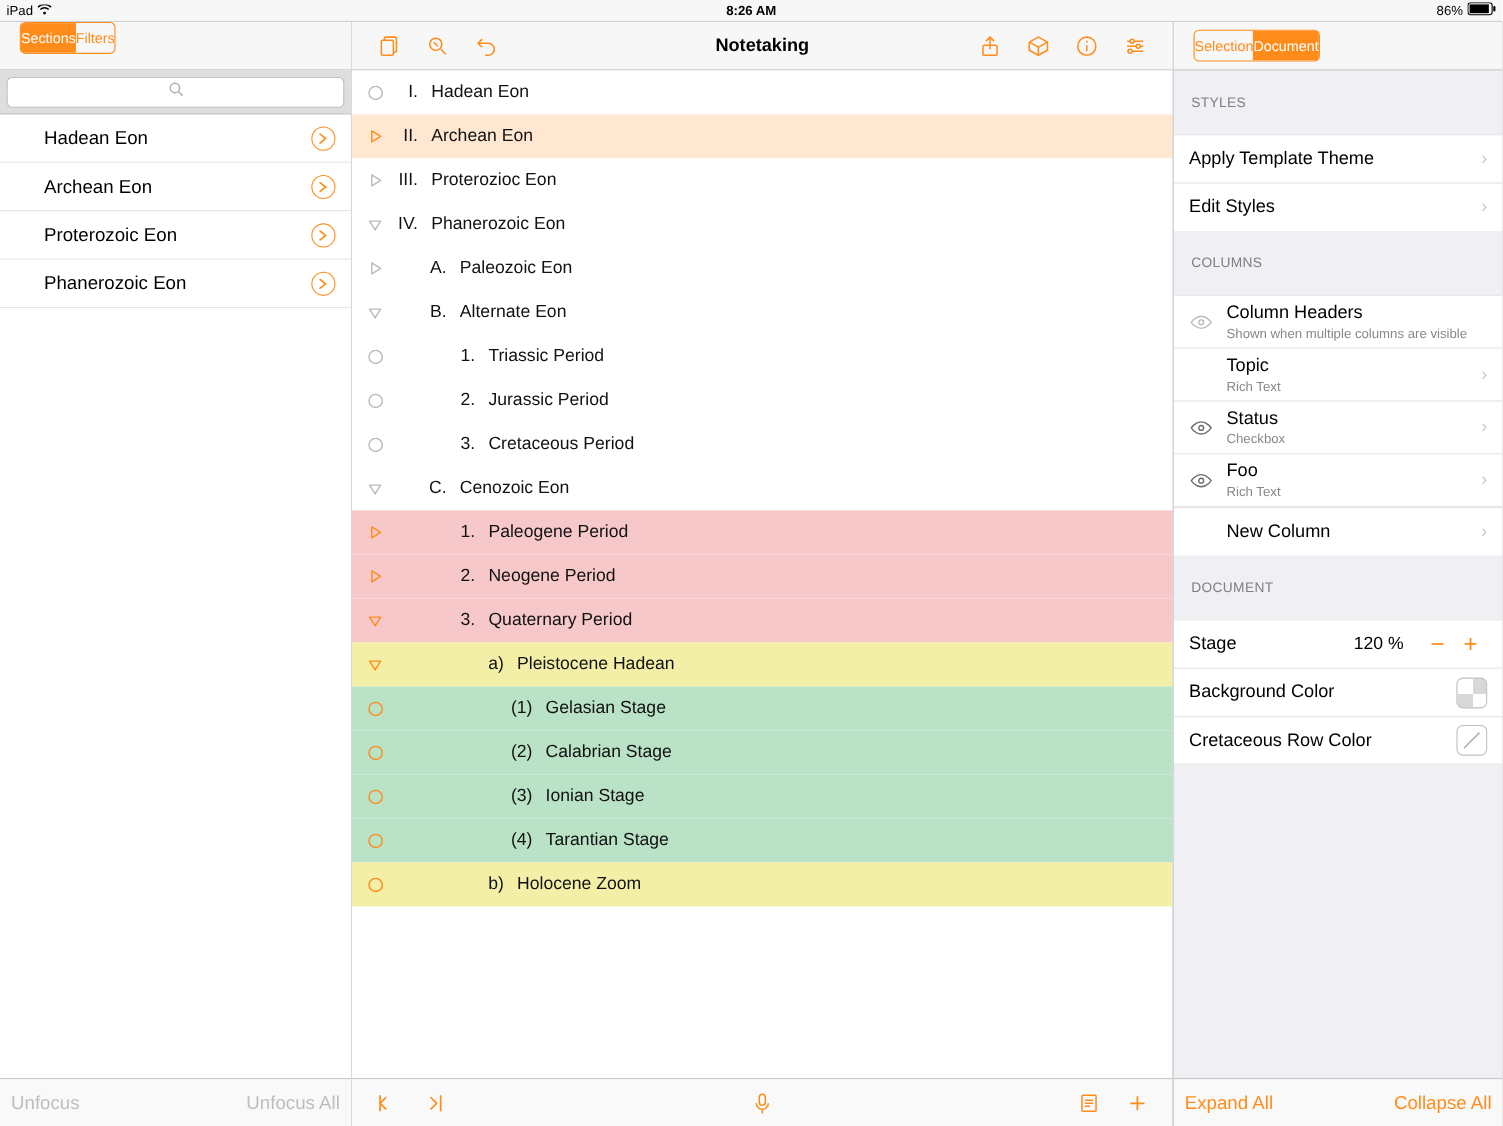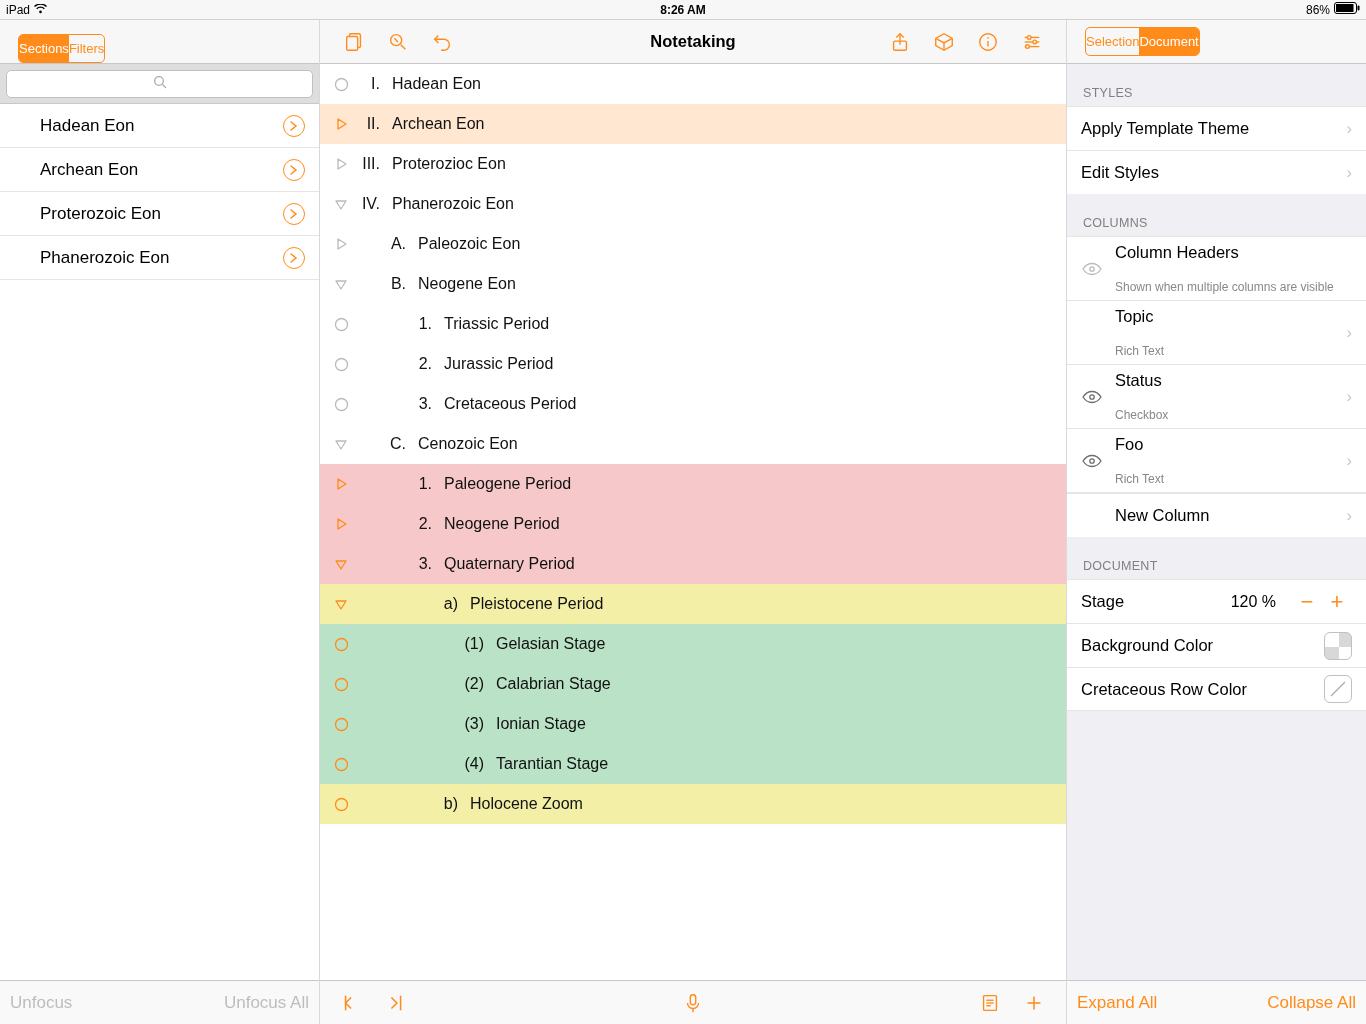"Sections" .Atop { align-items: flex-end -> flex-start }
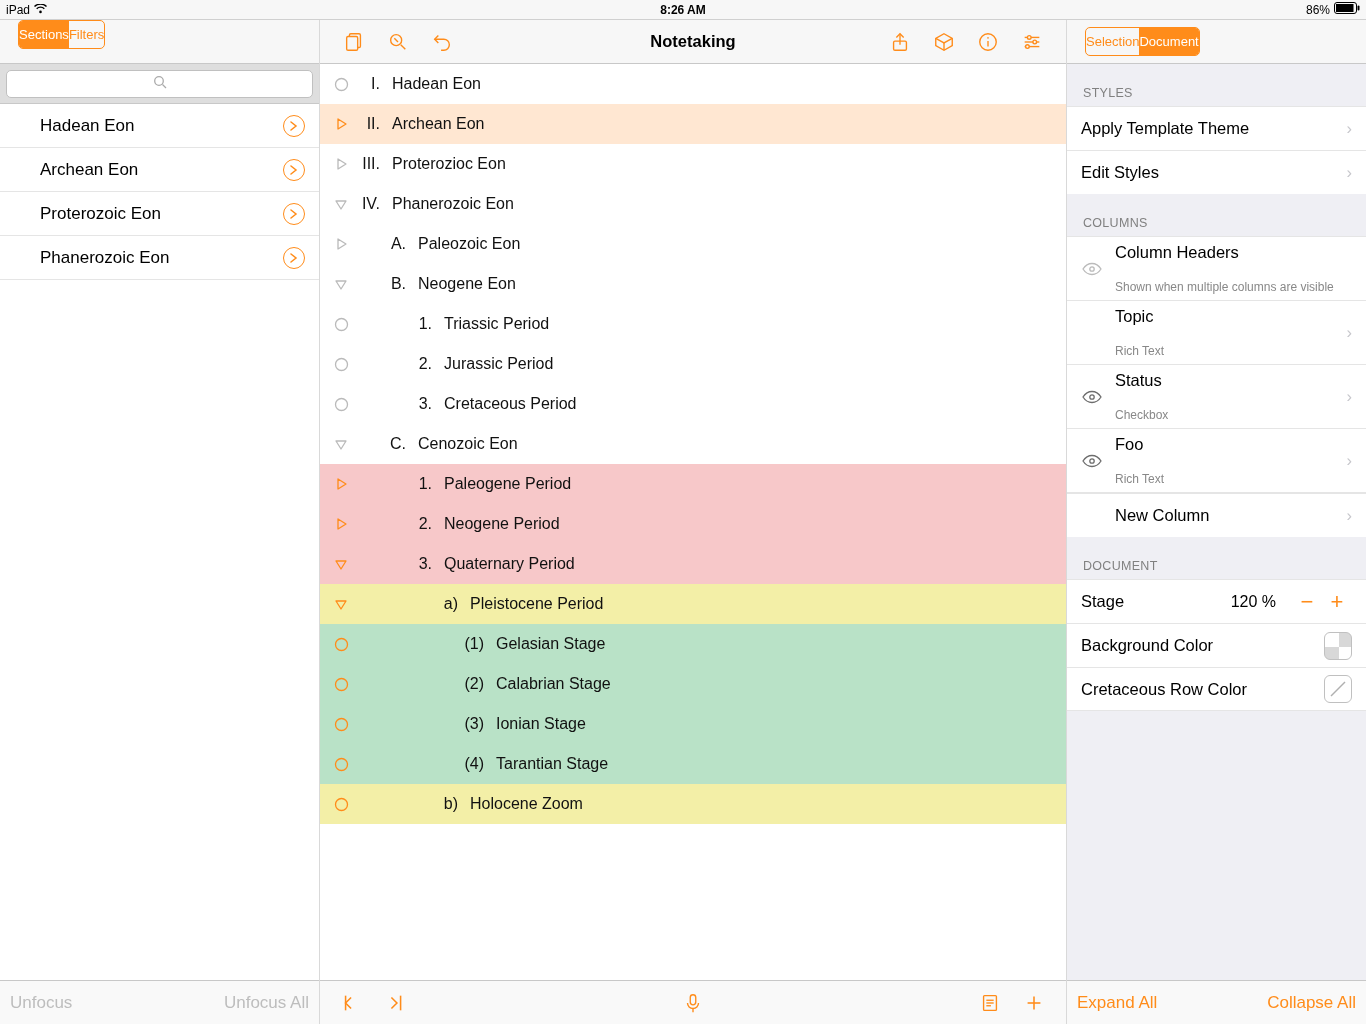"STYLES" .ghead { padding: 22px 16px 6px -> 22px 16px 22px }
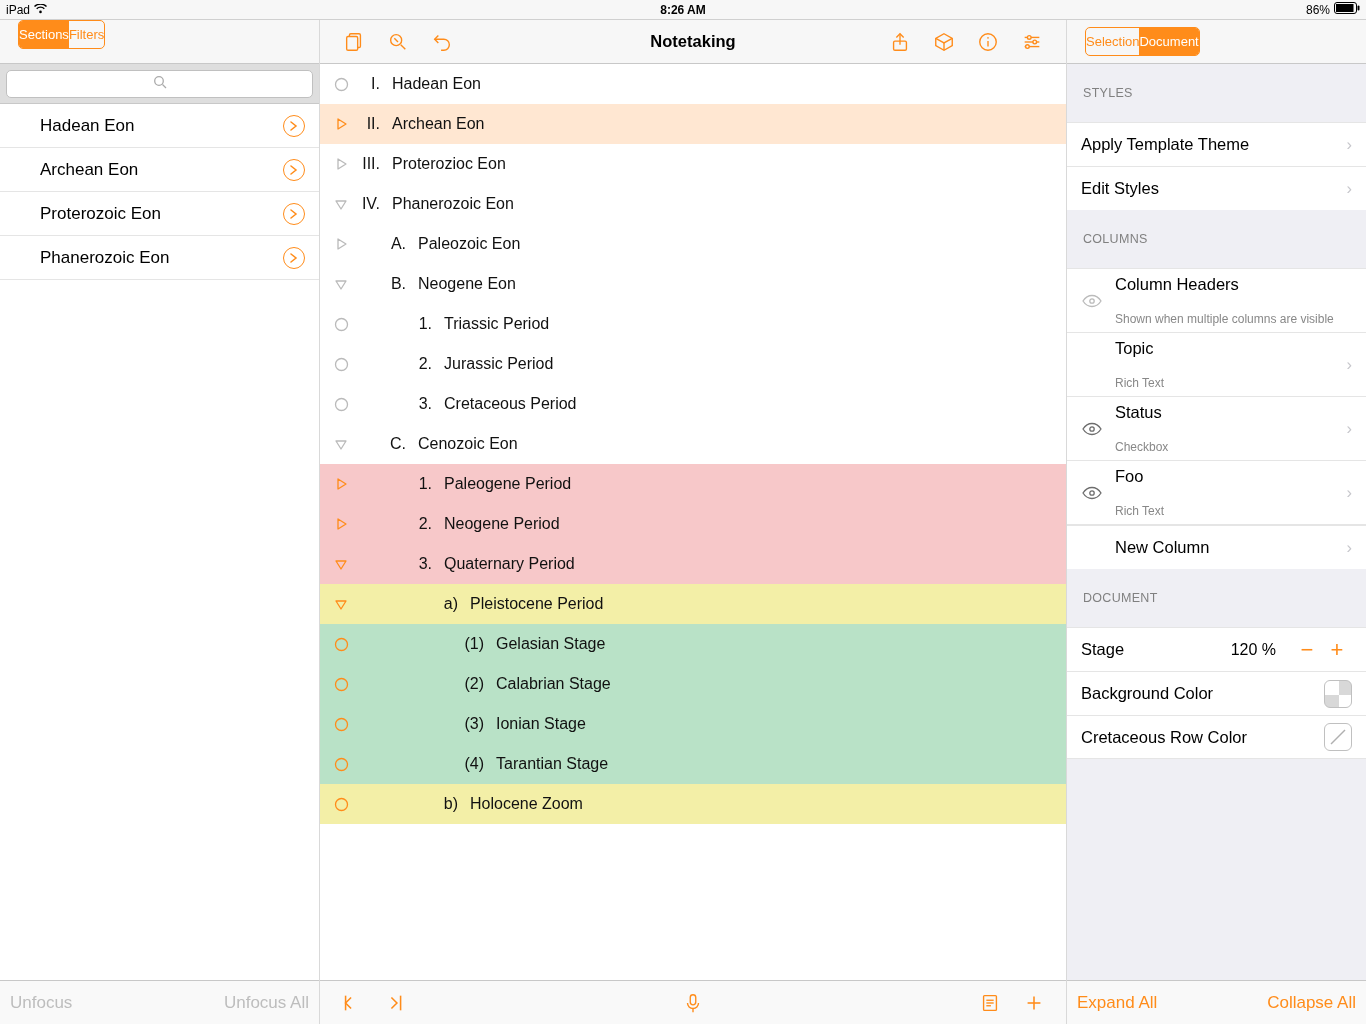"Neogene Eon" span.txt { text: Neogene -> Alternate }
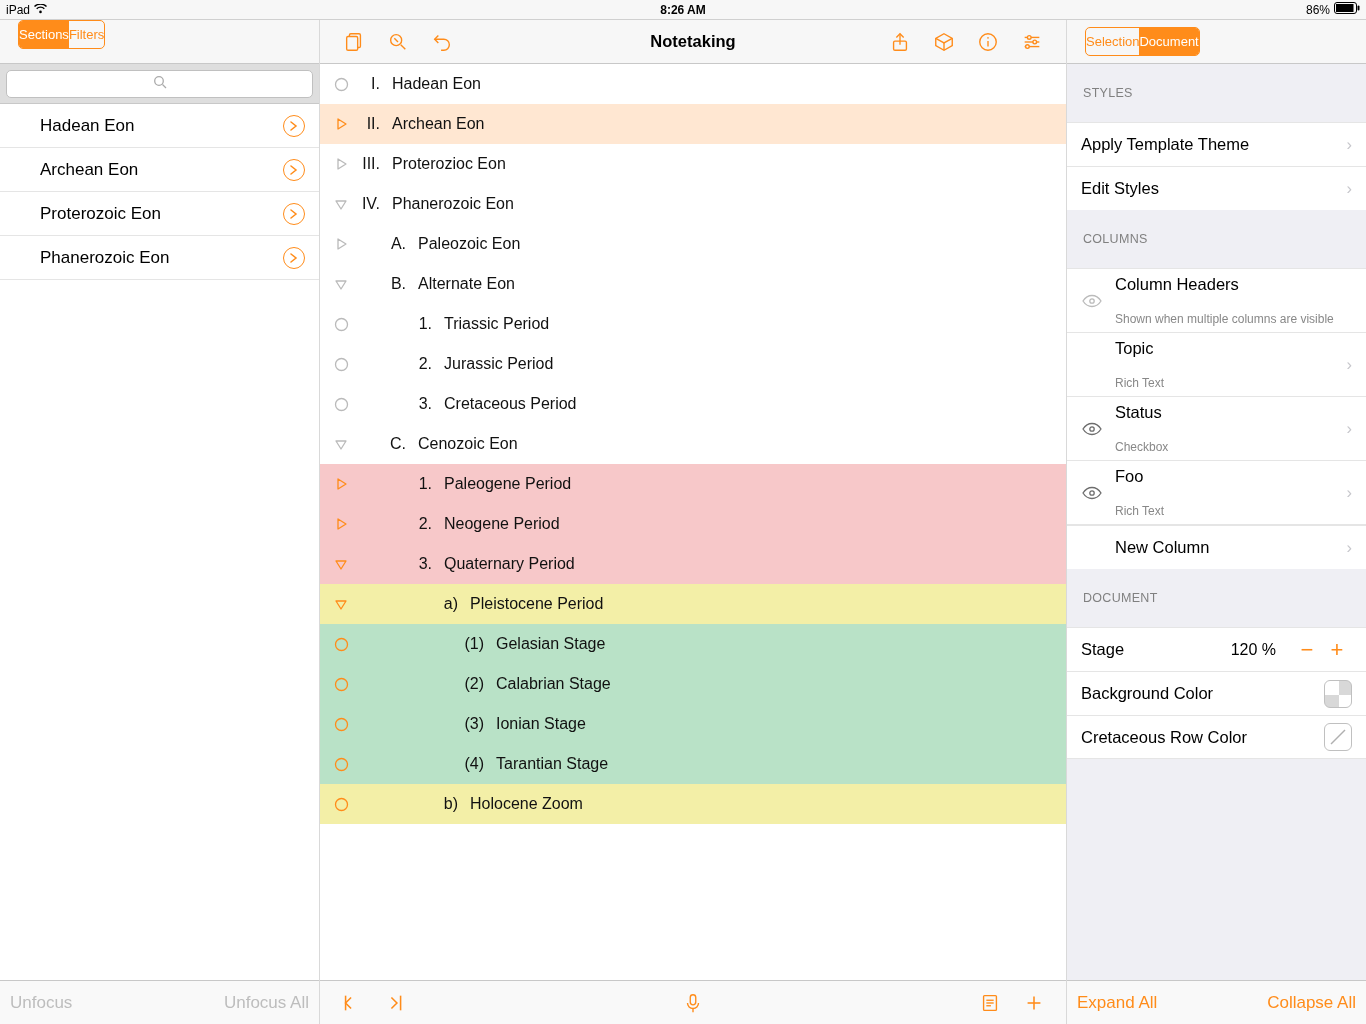"Column Headers" .cell .stack { gap: 18px -> 2px }
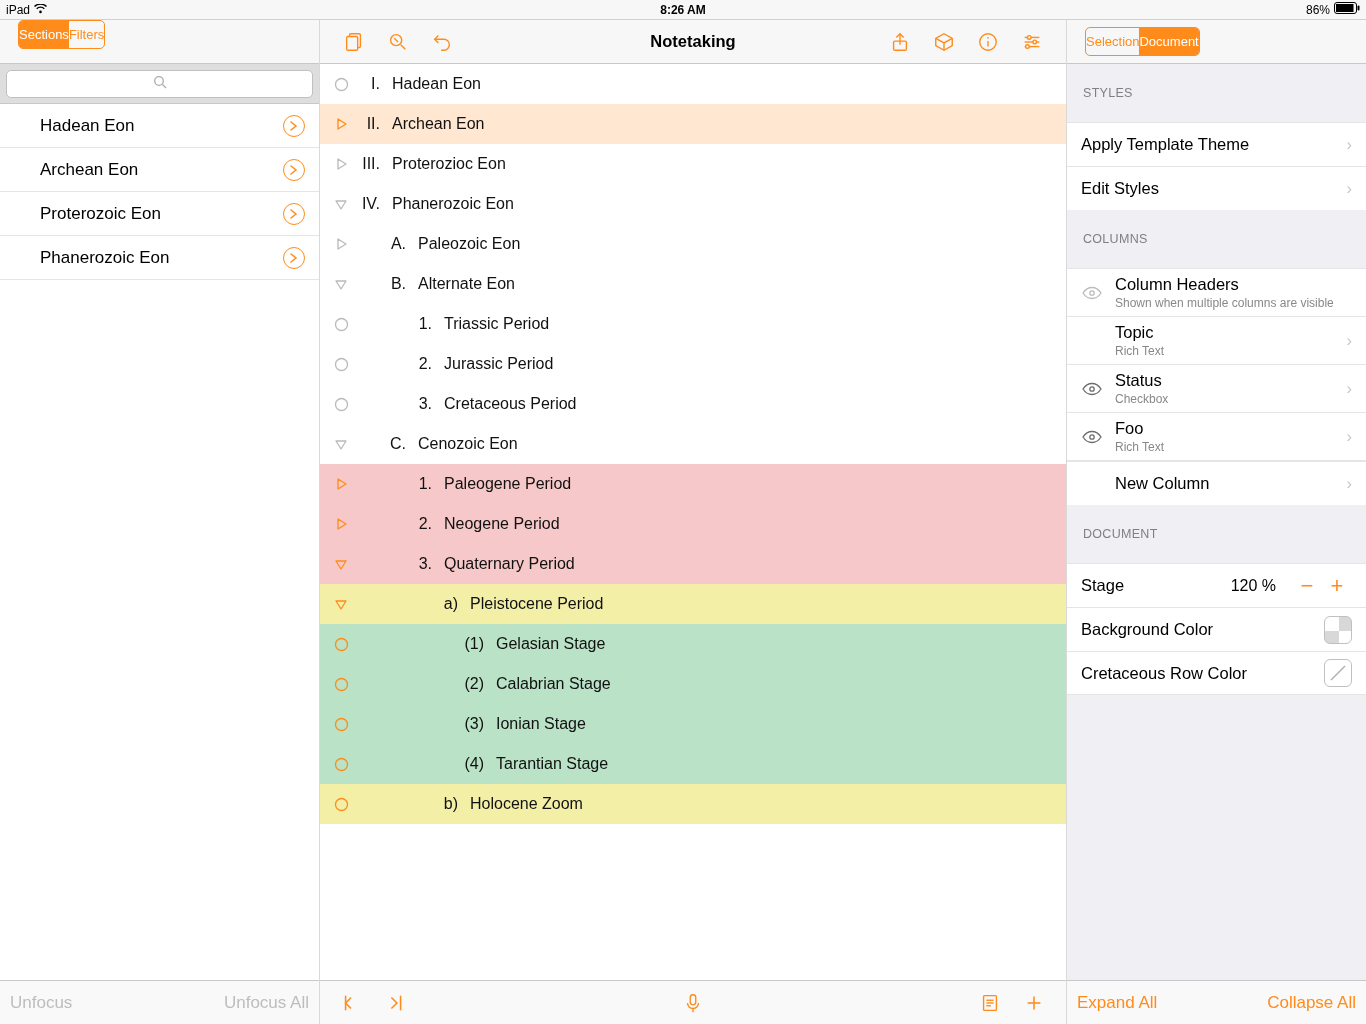"Pleistocene Period" span.txt { text: Period -> Hadean }
